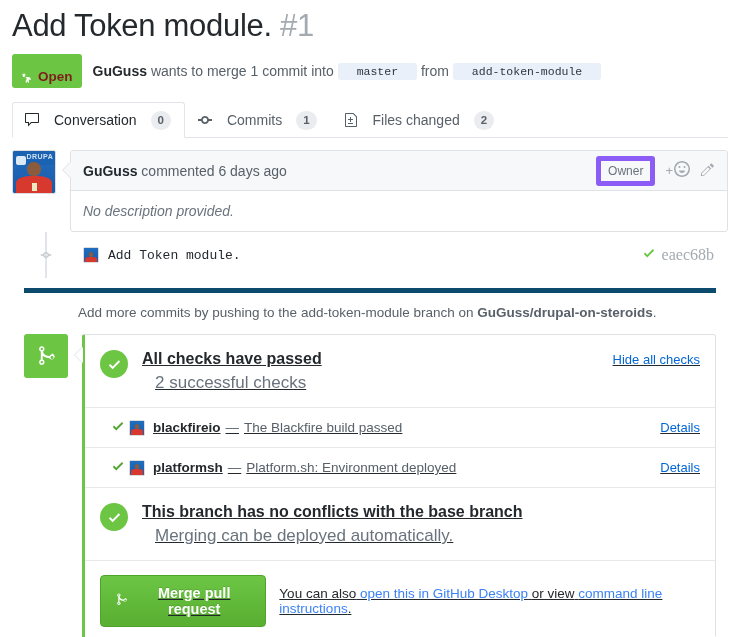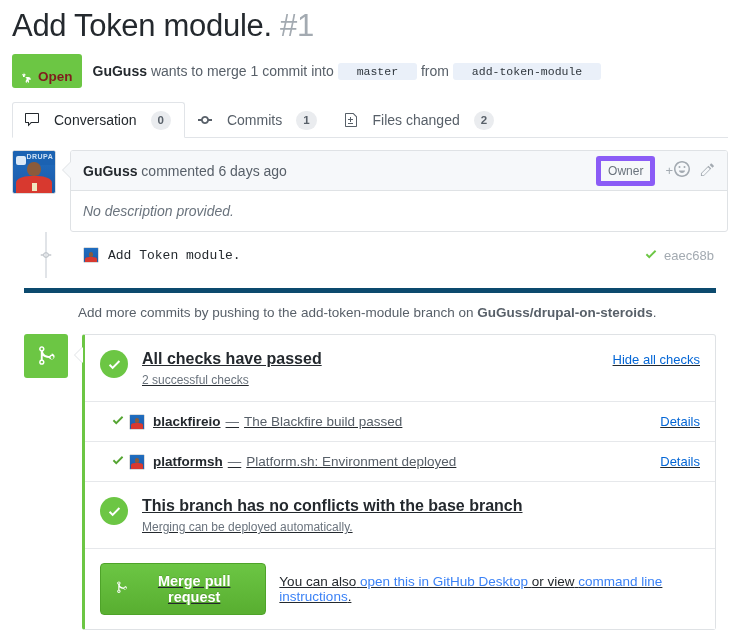"eaec68b" .commit-sha { font-family: Liberation Sans, sans-serif -> Liberation Serif, serif; font-size: 13px -> 16px }
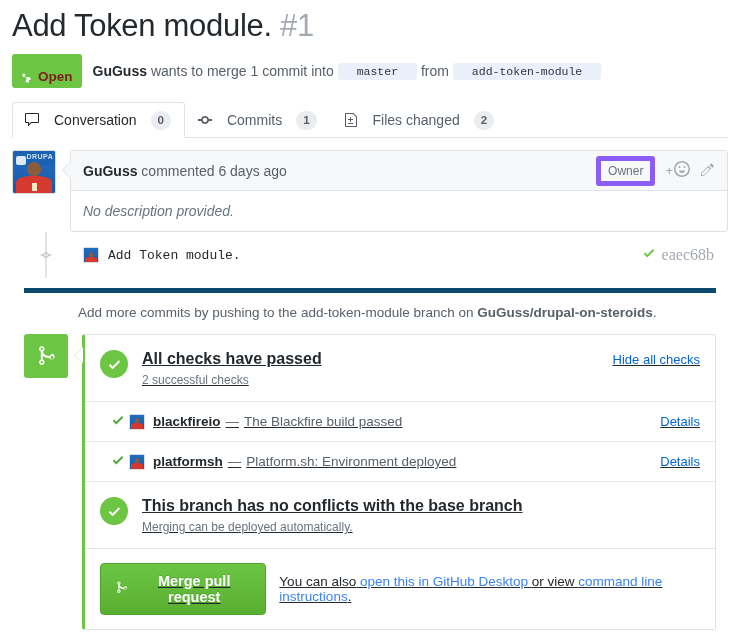"2 successful checks" .mb-sub { font-size: 12px -> 17px; margin-left: none -> 13px }
